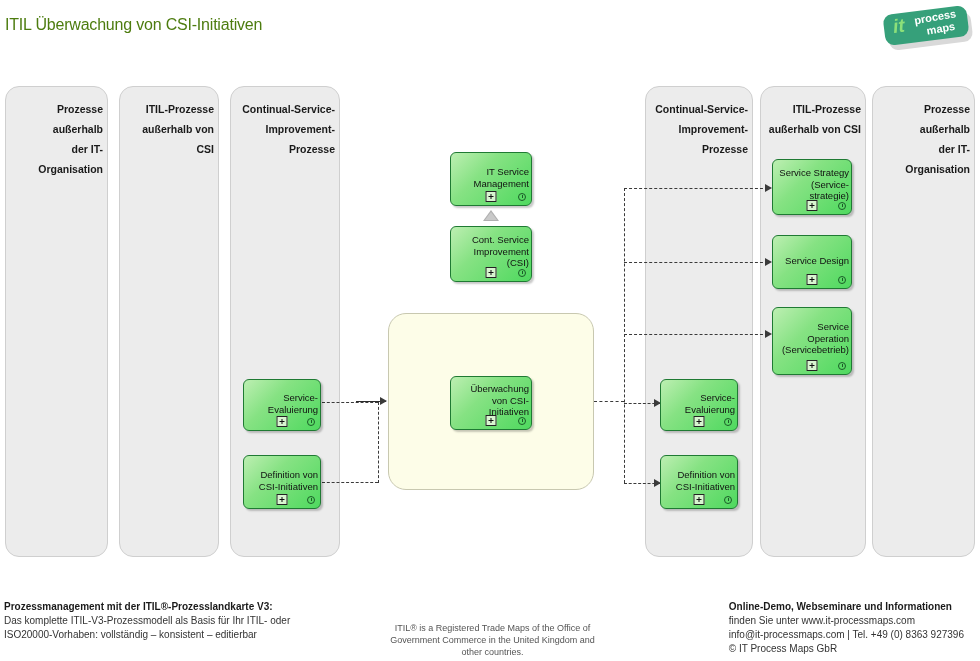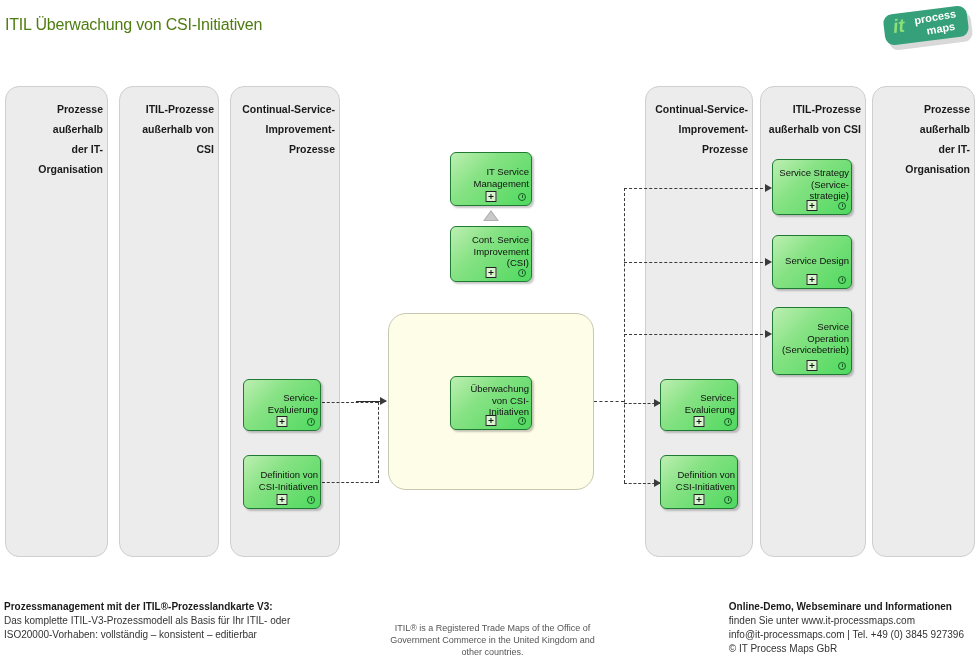"info@it-processmaps.com | Tel. +49 (0)" div { text: 3845 -> 8363 }
